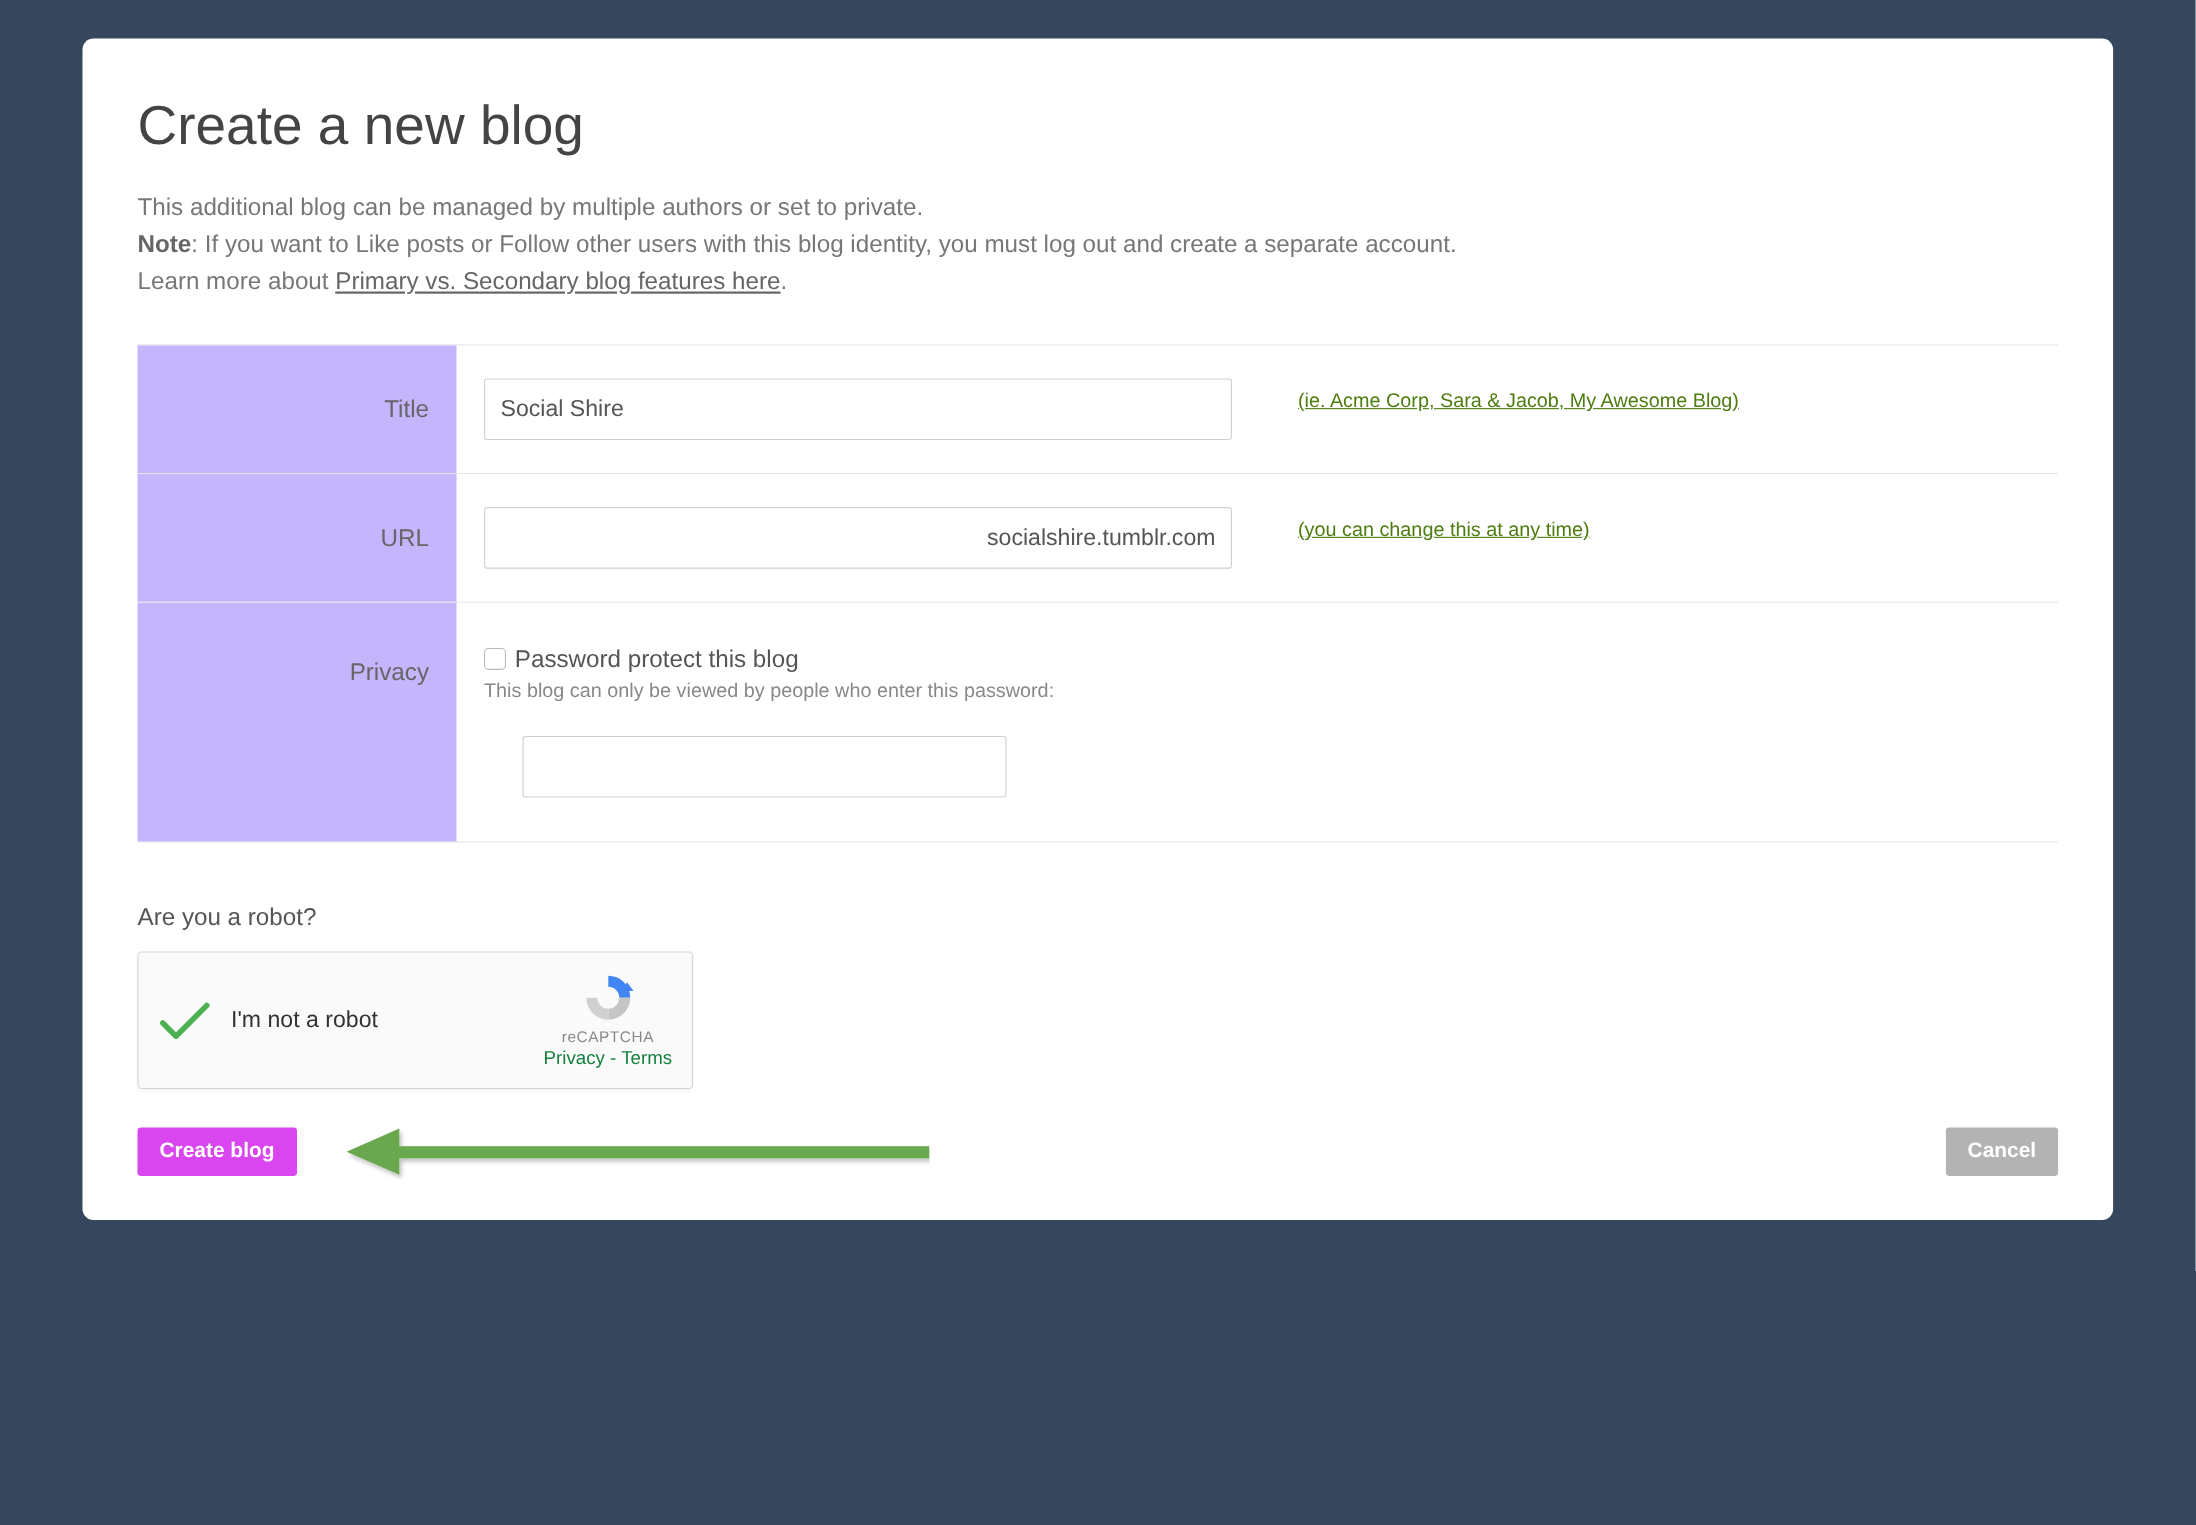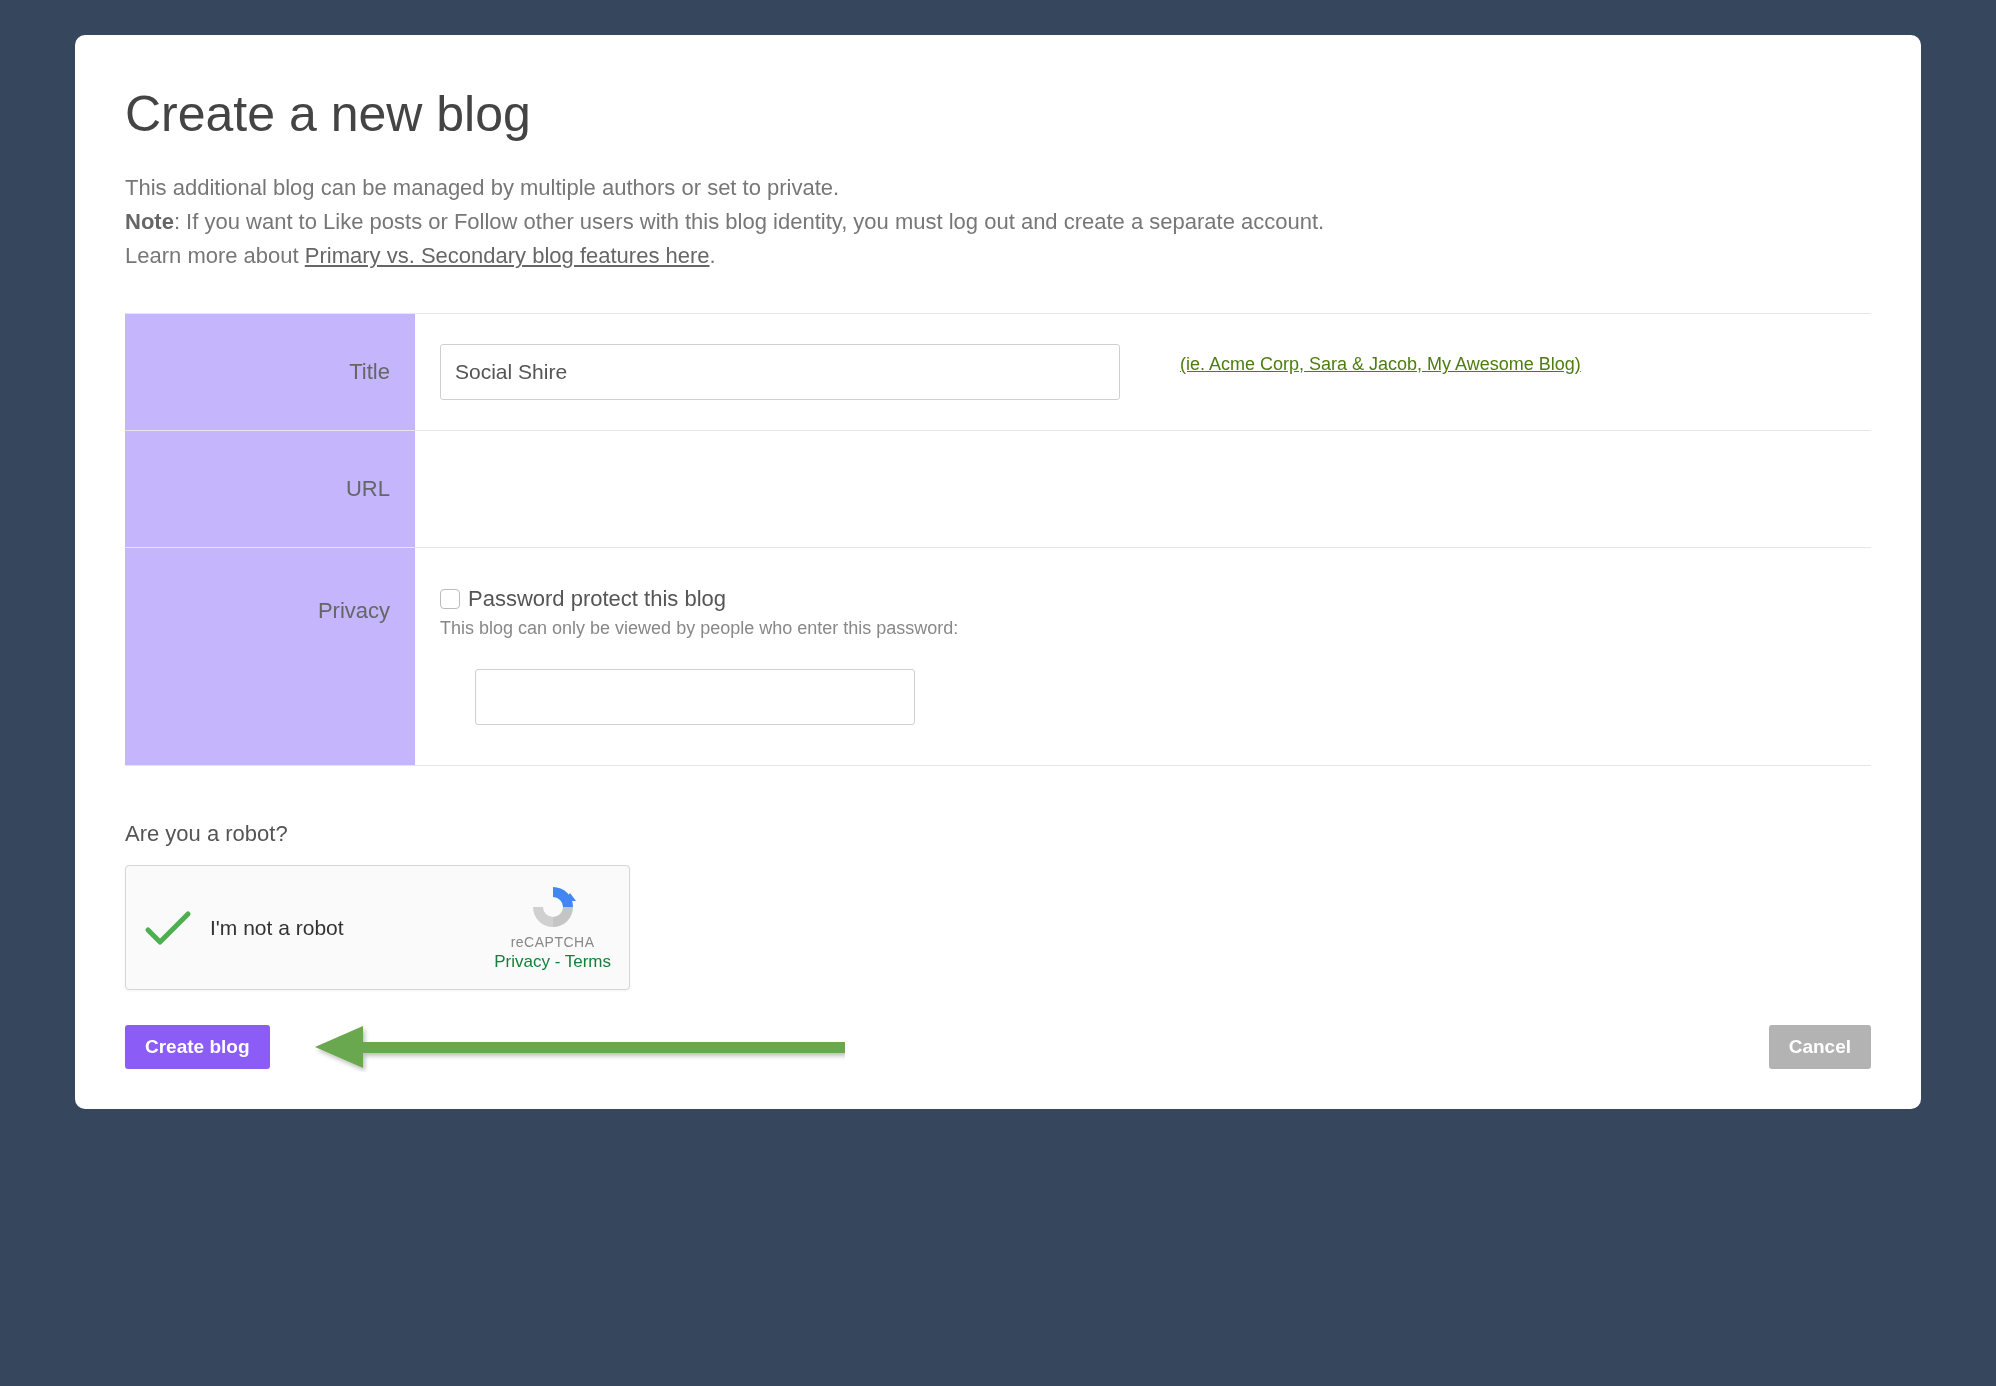"socialshire.tumblr.com" div.input-cell { html: none -> <div> <div> <input> </div> <div>(you can change this at any time)</div> </div> }
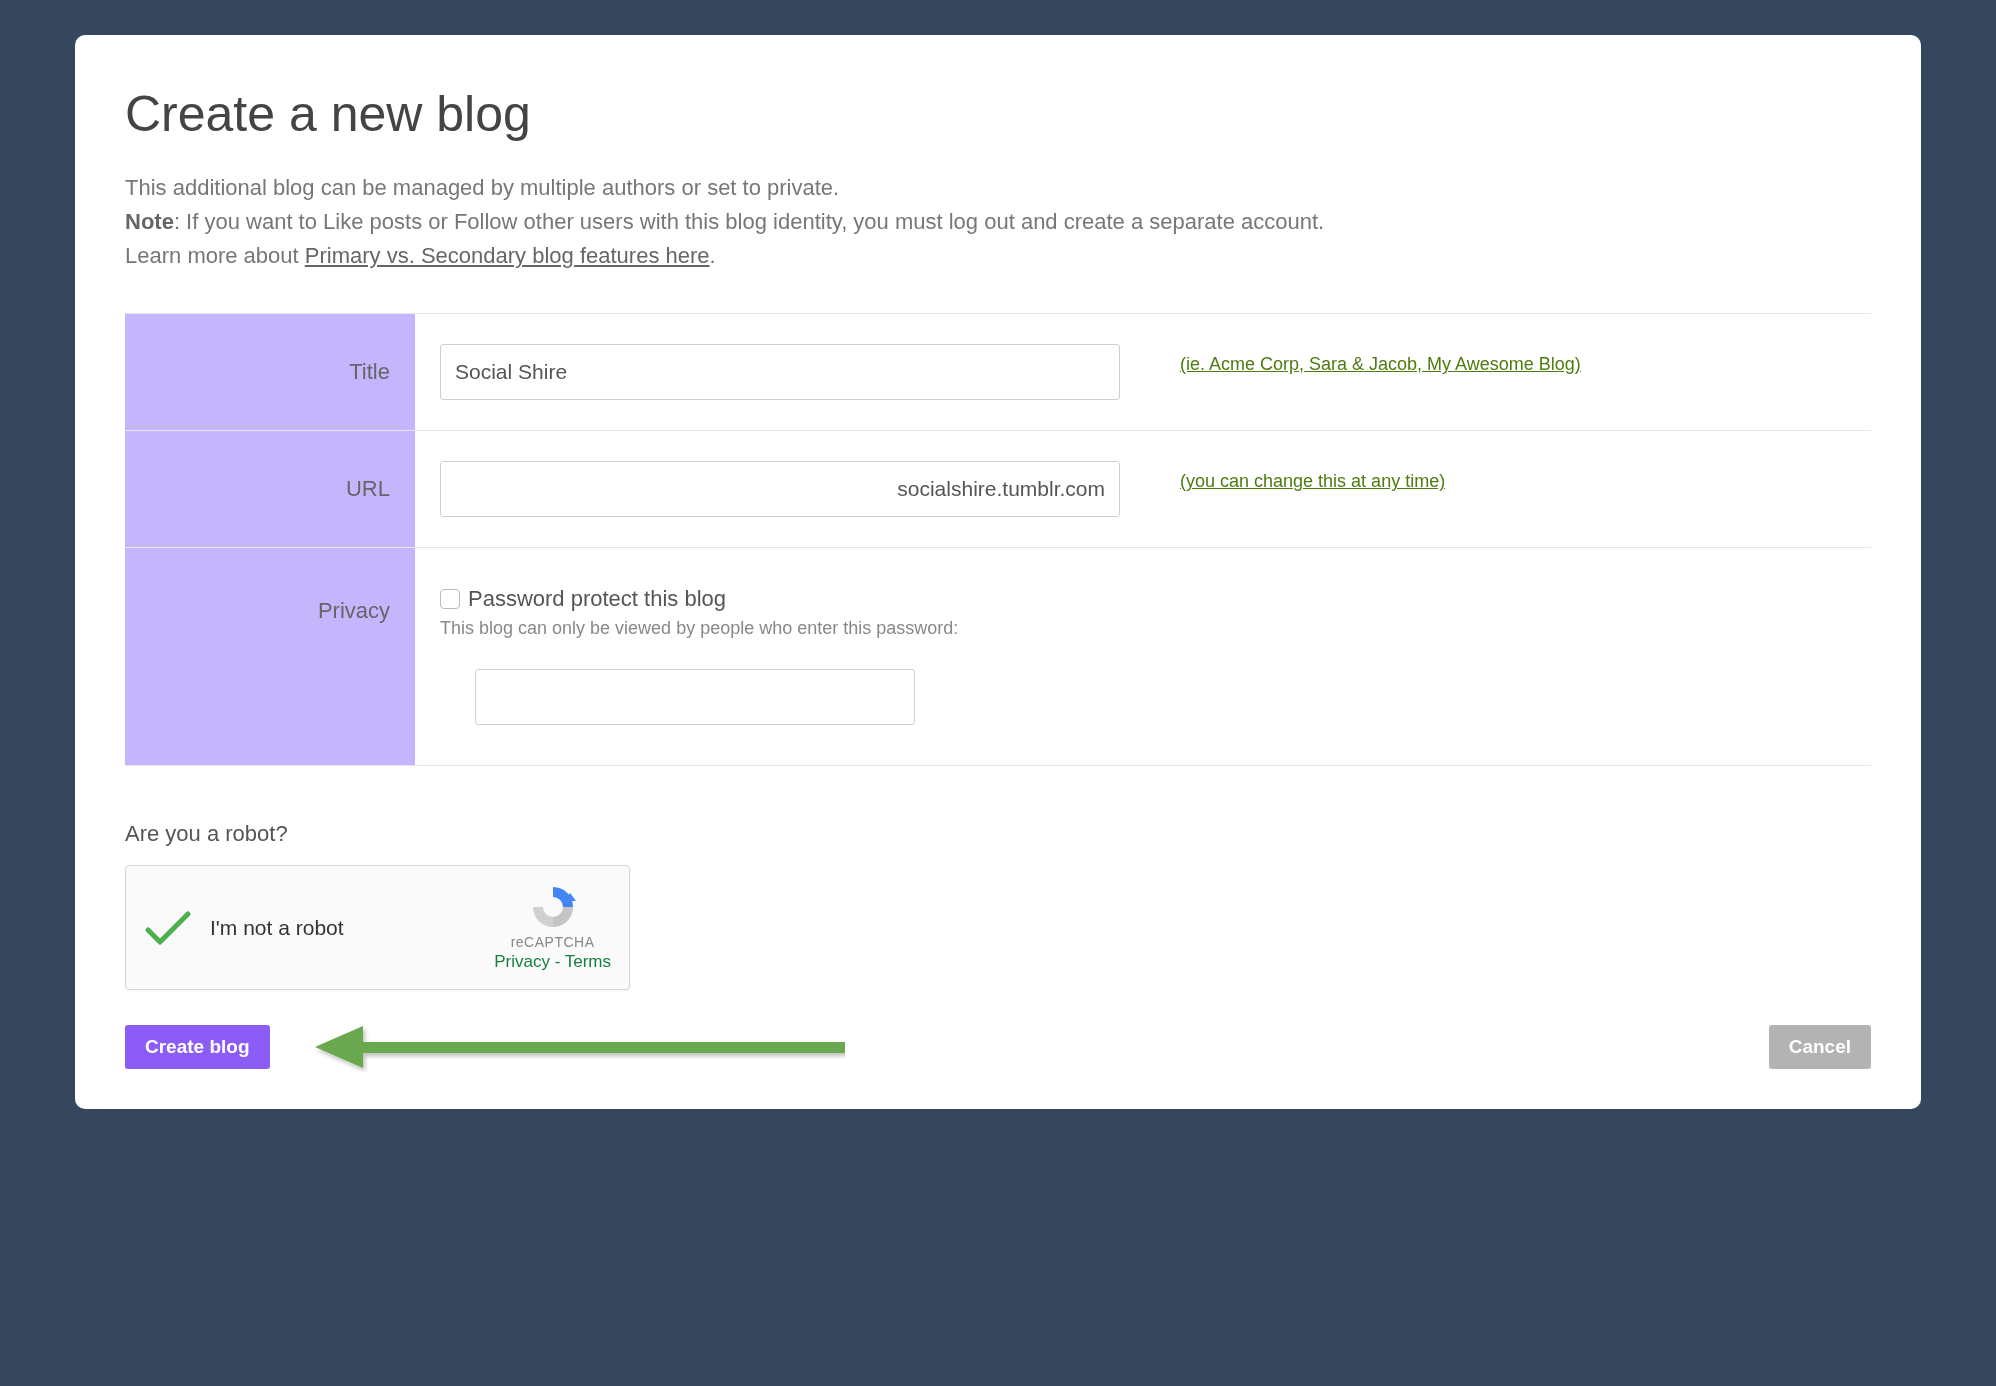"Create blog" .btn-primary { background: #8b5cf6 -> #d946ef }
